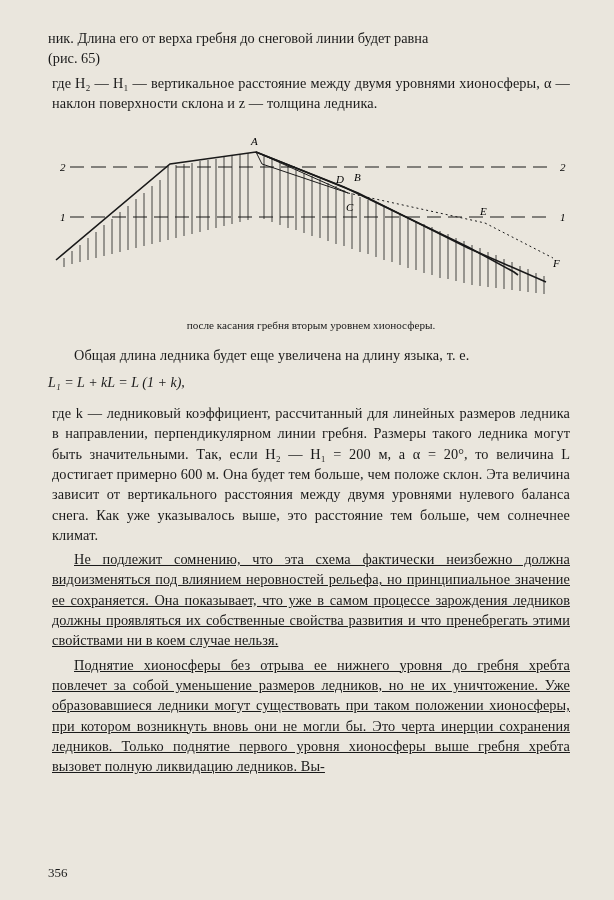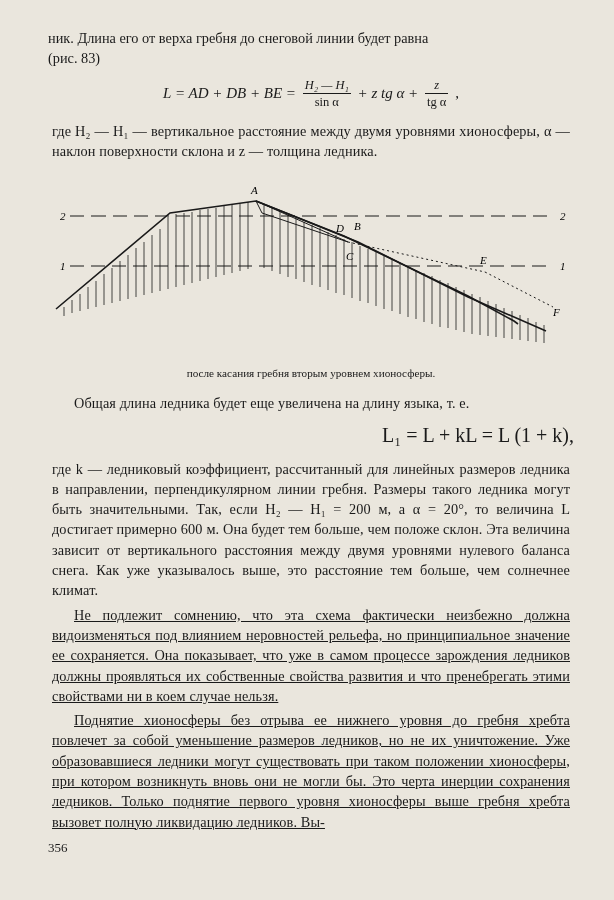"(рис. 83)" p.first-line-hang { text: 83 -> 65 }
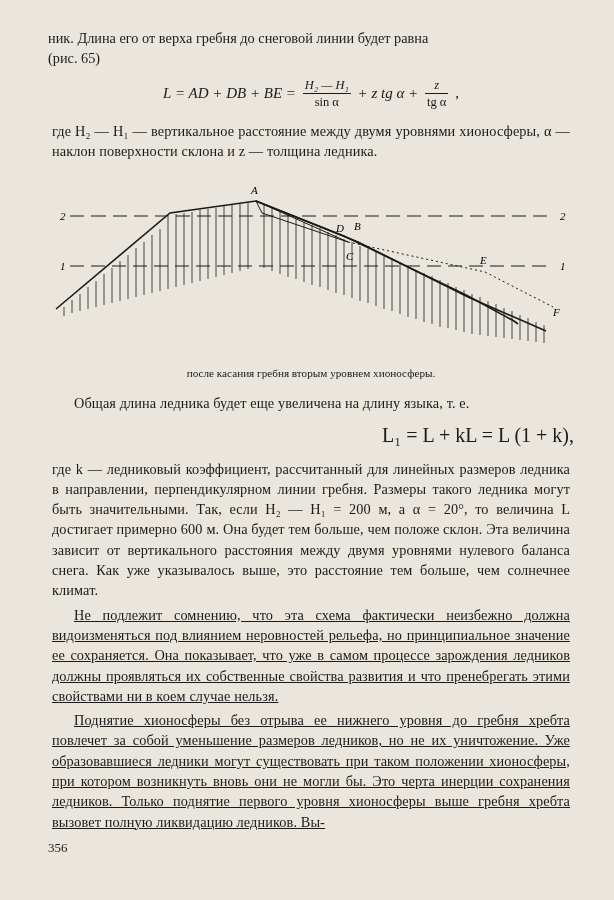"L = AD + DB" div.formula-line { html: <div> <span> <span>L = AD + DB + BE =</span> <span> <span>H₂ — H₁</span> <span>sin α</span> </span> <span>+ z tg α +</span> <span> <span>z</span> <span>tg α</span> </span> <span>,</span> </span> </div> -> none }
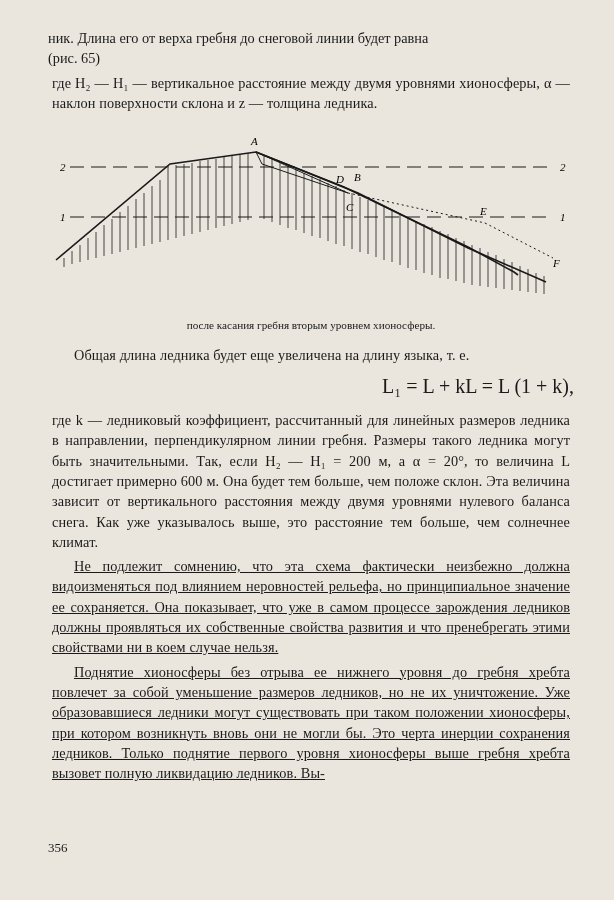"L₁ = L + kL" .center-eq { font-size: 20px -> 14px; font-style: none -> italic; text-align: right -> left }
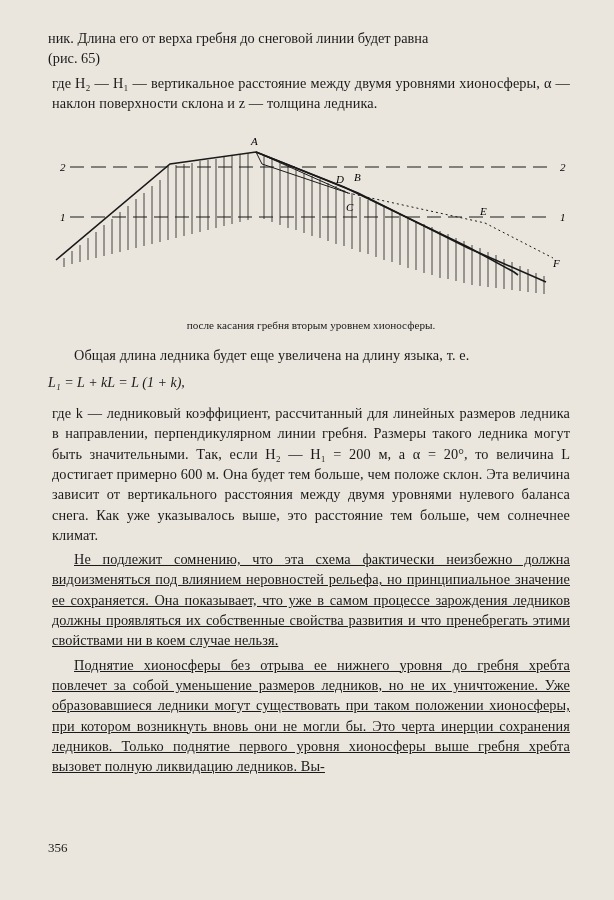"356" .pageno { bottom: 44px -> 19px }
